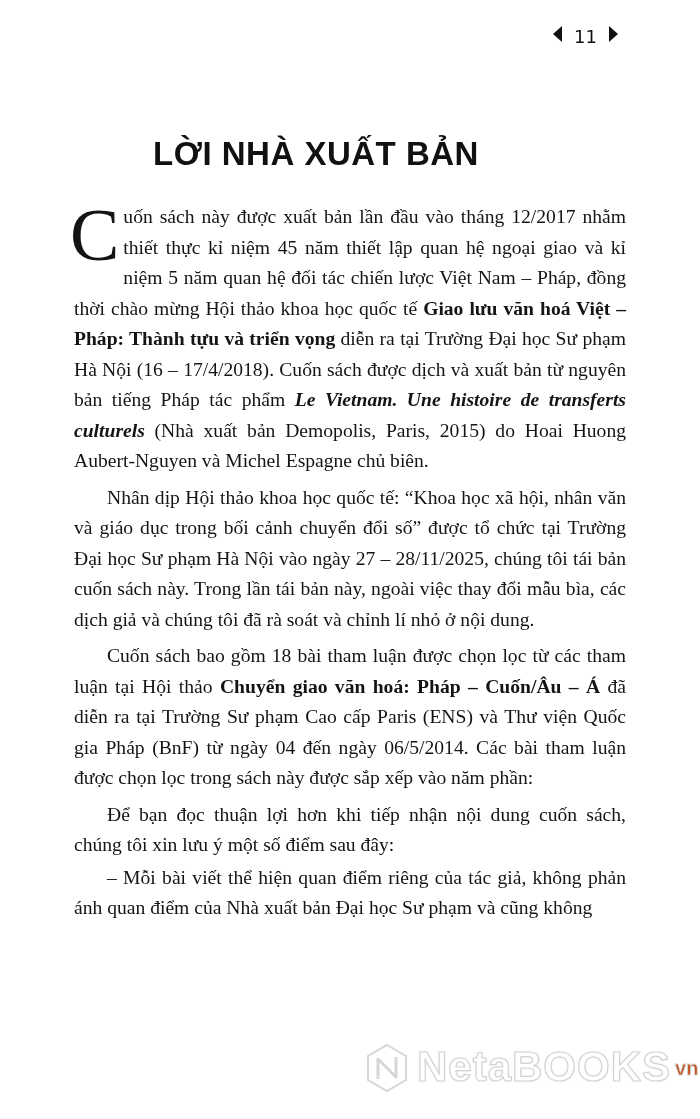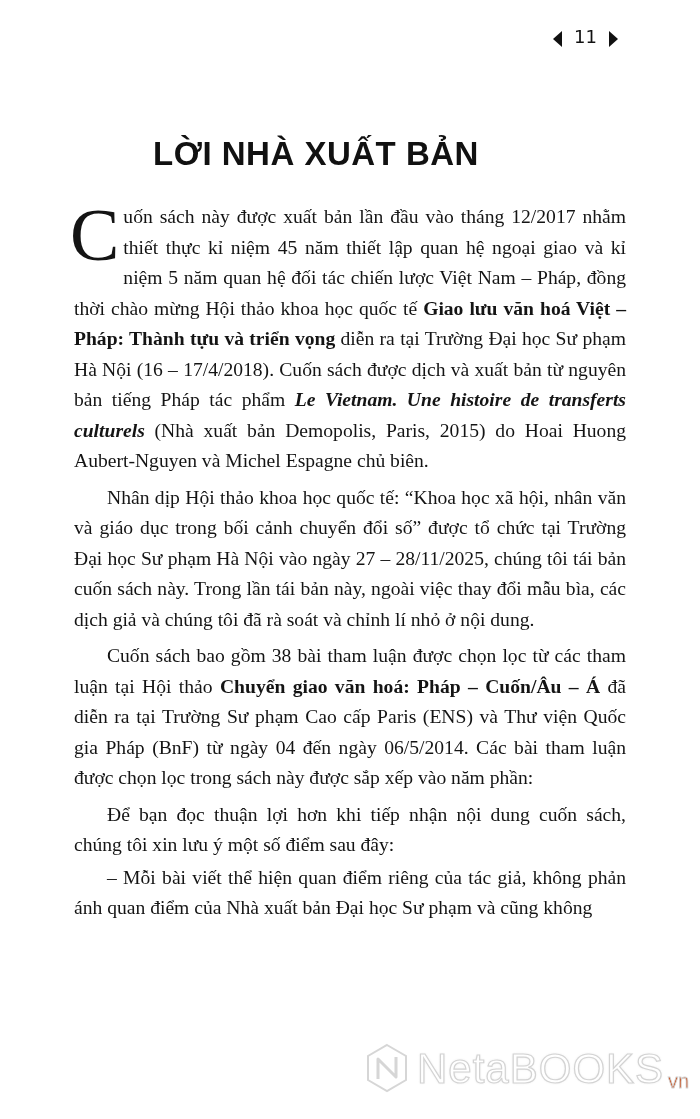"11" .page-nav { align-items: flex-end -> flex-start }
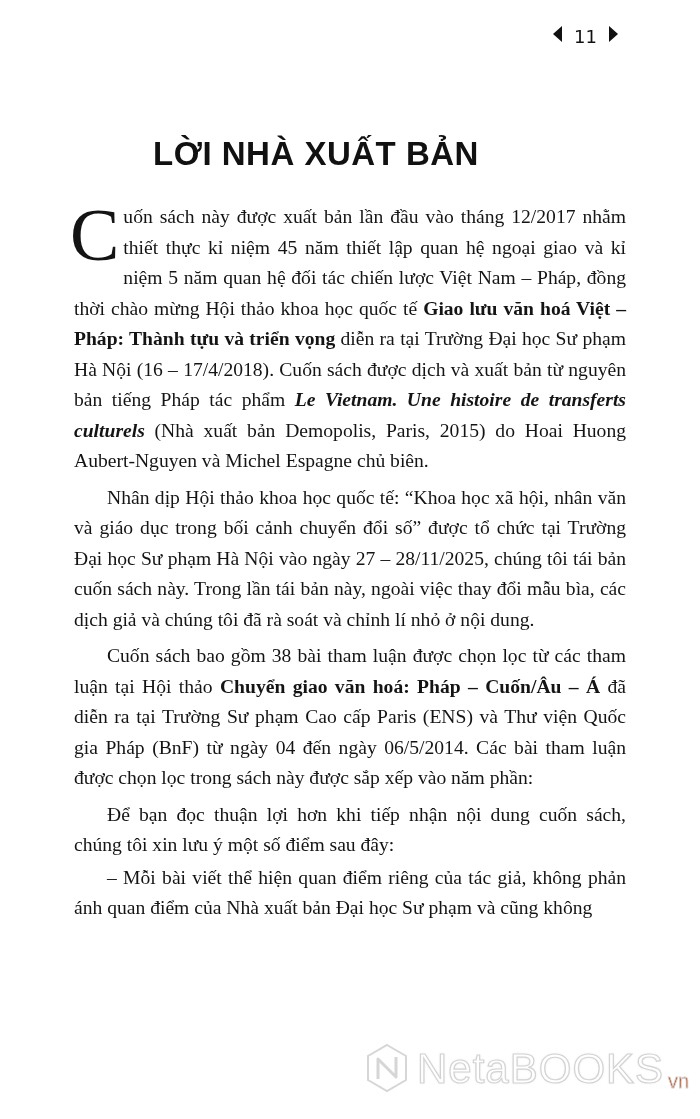"Cuốn sách bao gồm 38" span { text: 38 -> 18 }
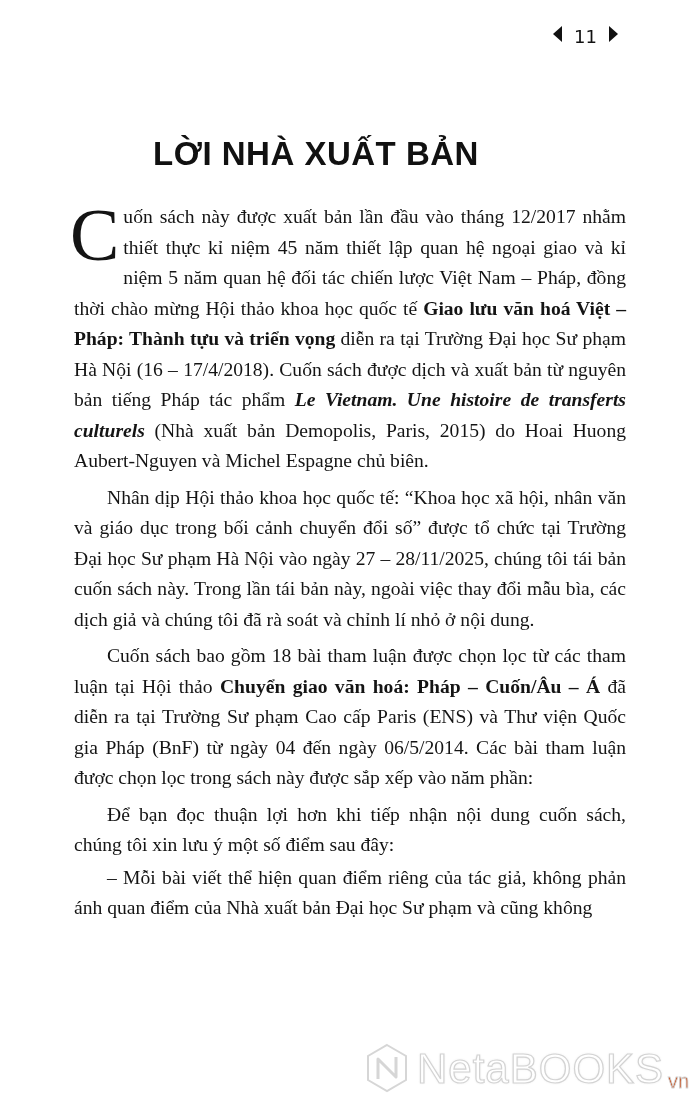"NetaBOOKS" .watermark { align-items: flex-end -> flex-start; font-weight: none -> bold }
